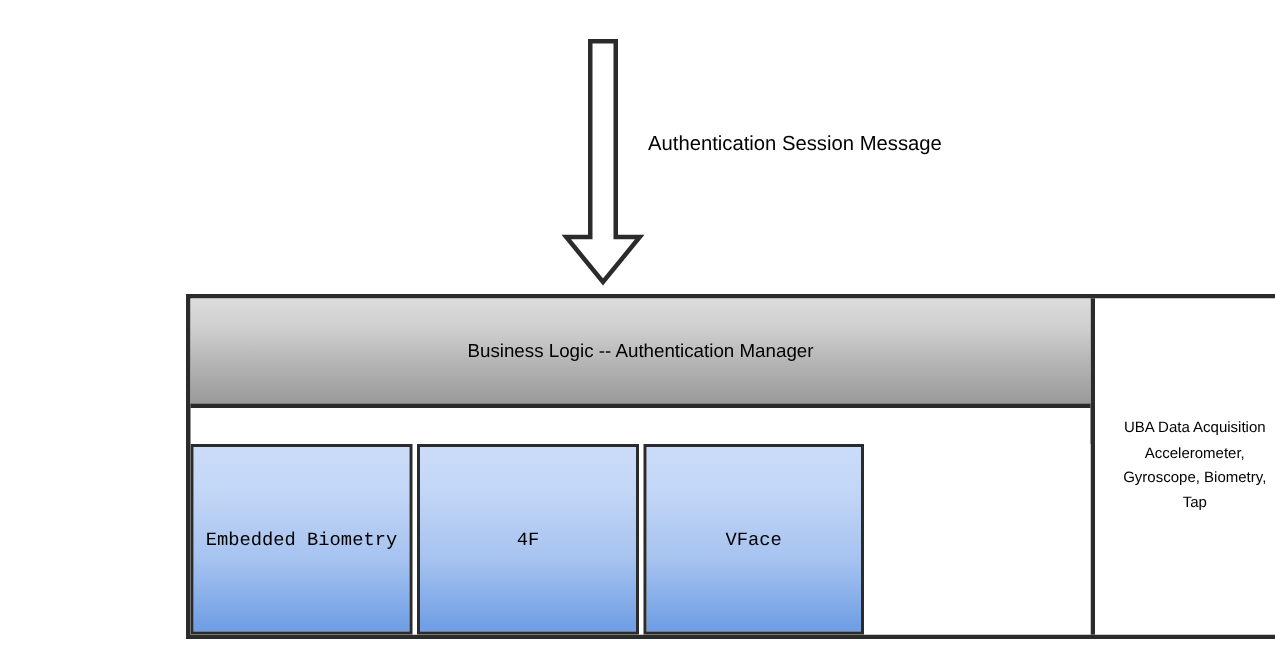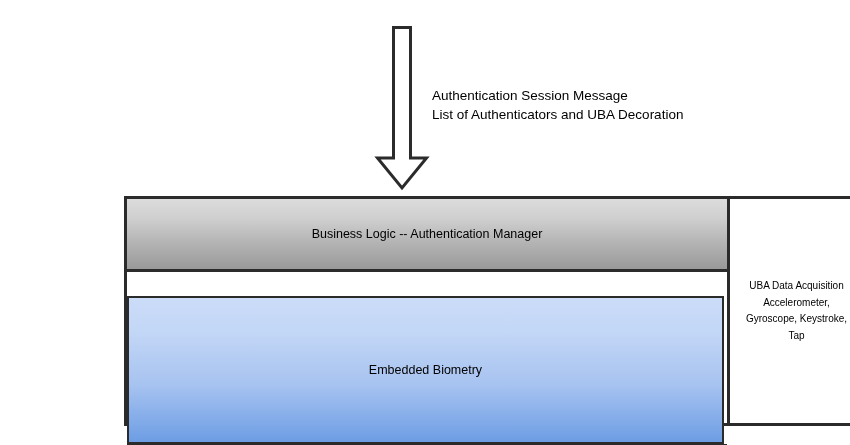"List of Authenticators and UBA" span.caption-line { html: <span>List of Authenticators and UBA Decoration</span> -> none }
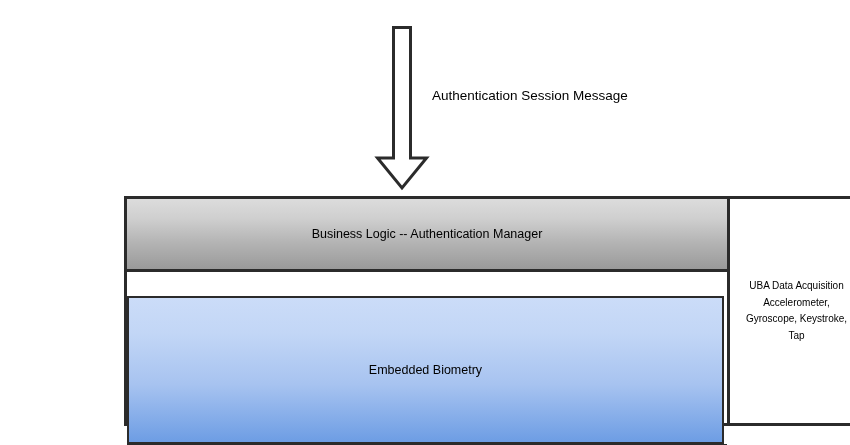"Gyroscope, Keystroke," span.uba-line { text: Keystroke -> Biometry }
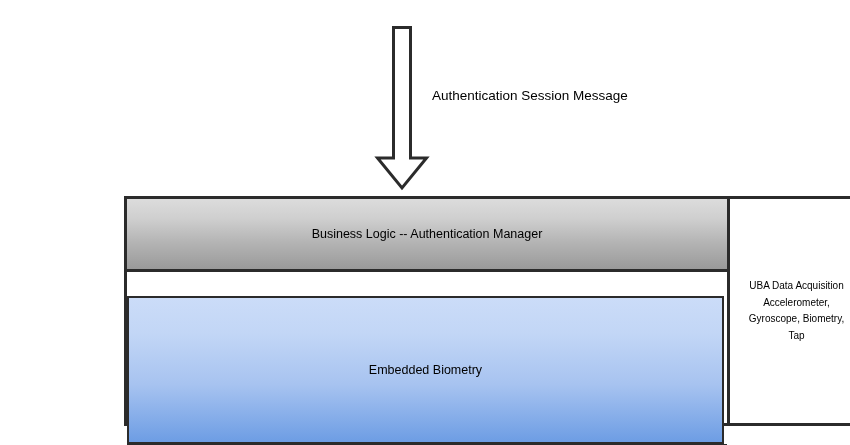"Embedded Biometry" .auth-row { flex-direction: column -> row; font-family: none -> Liberation Mono, monospace }
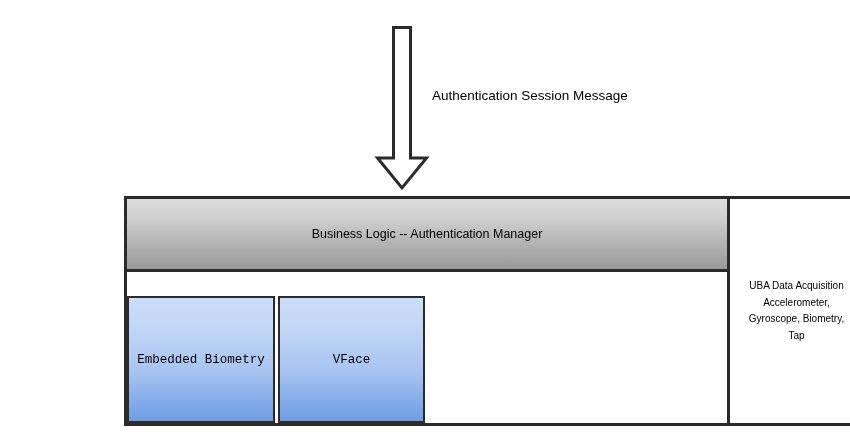"4F" div.auth-cell { html: none -> <div> <span>4F</span> </div> }
